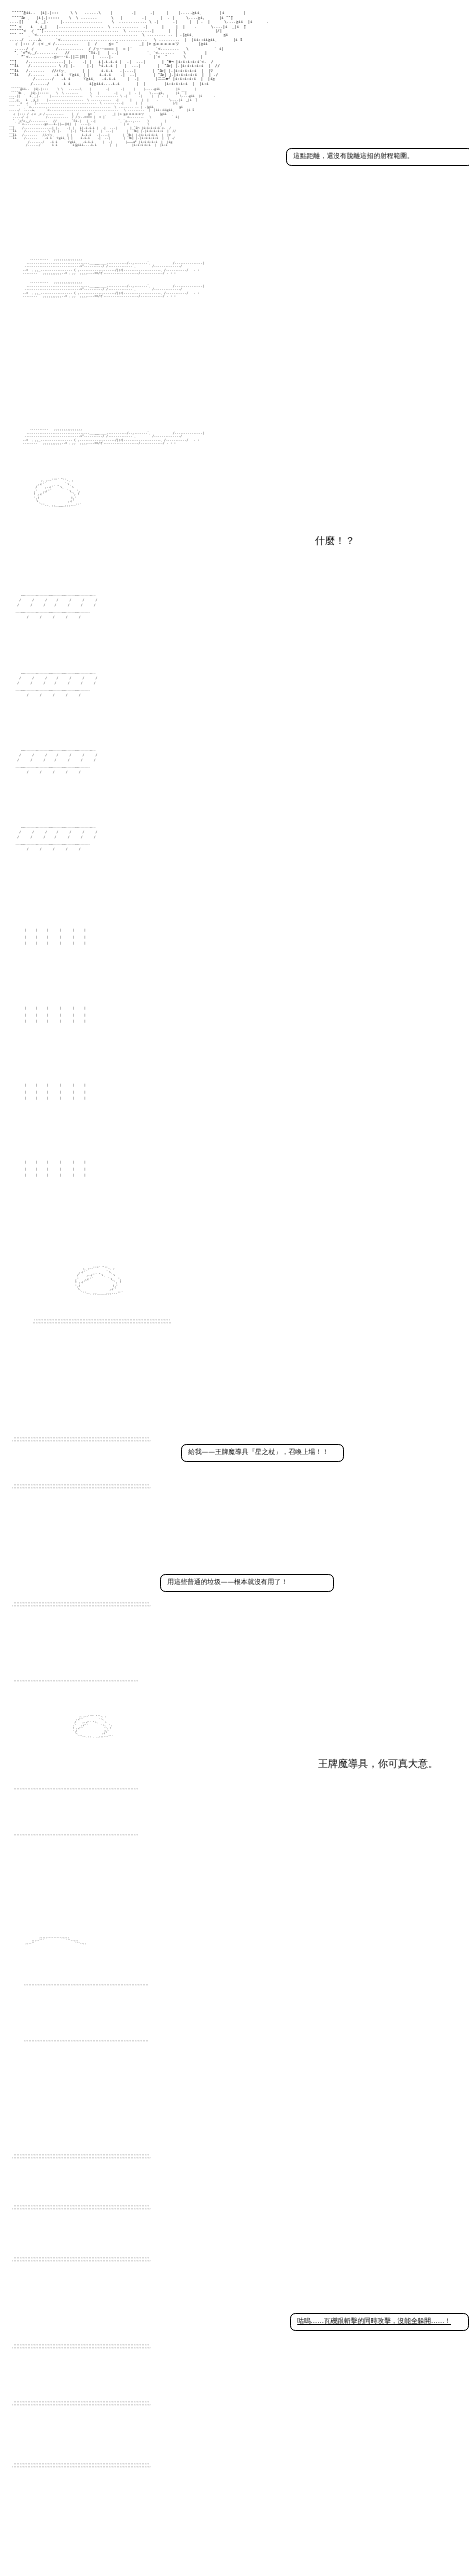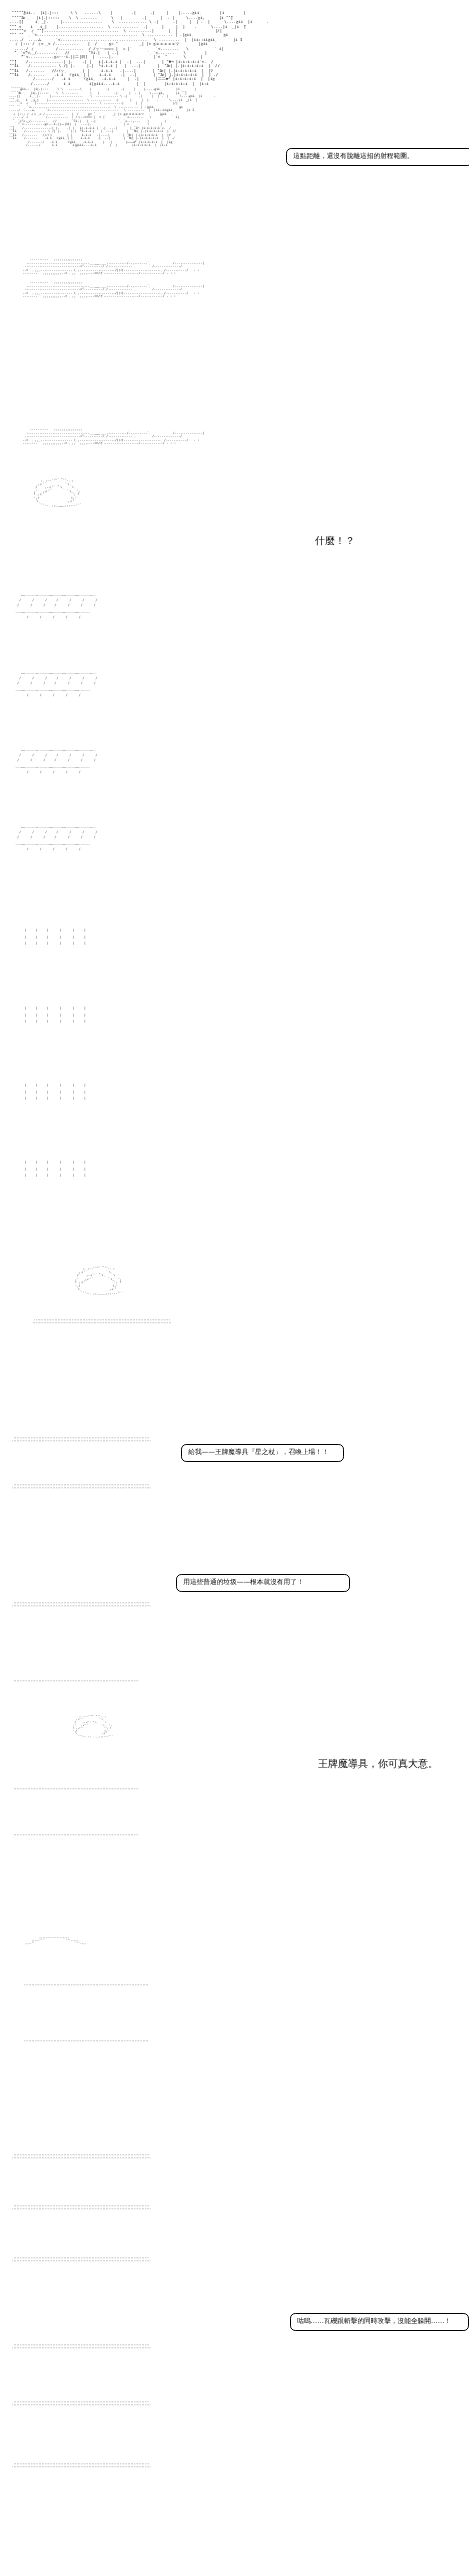"用這些普通的垃圾——根本就沒有用了！" div.bubble { left: 176px -> 160px }
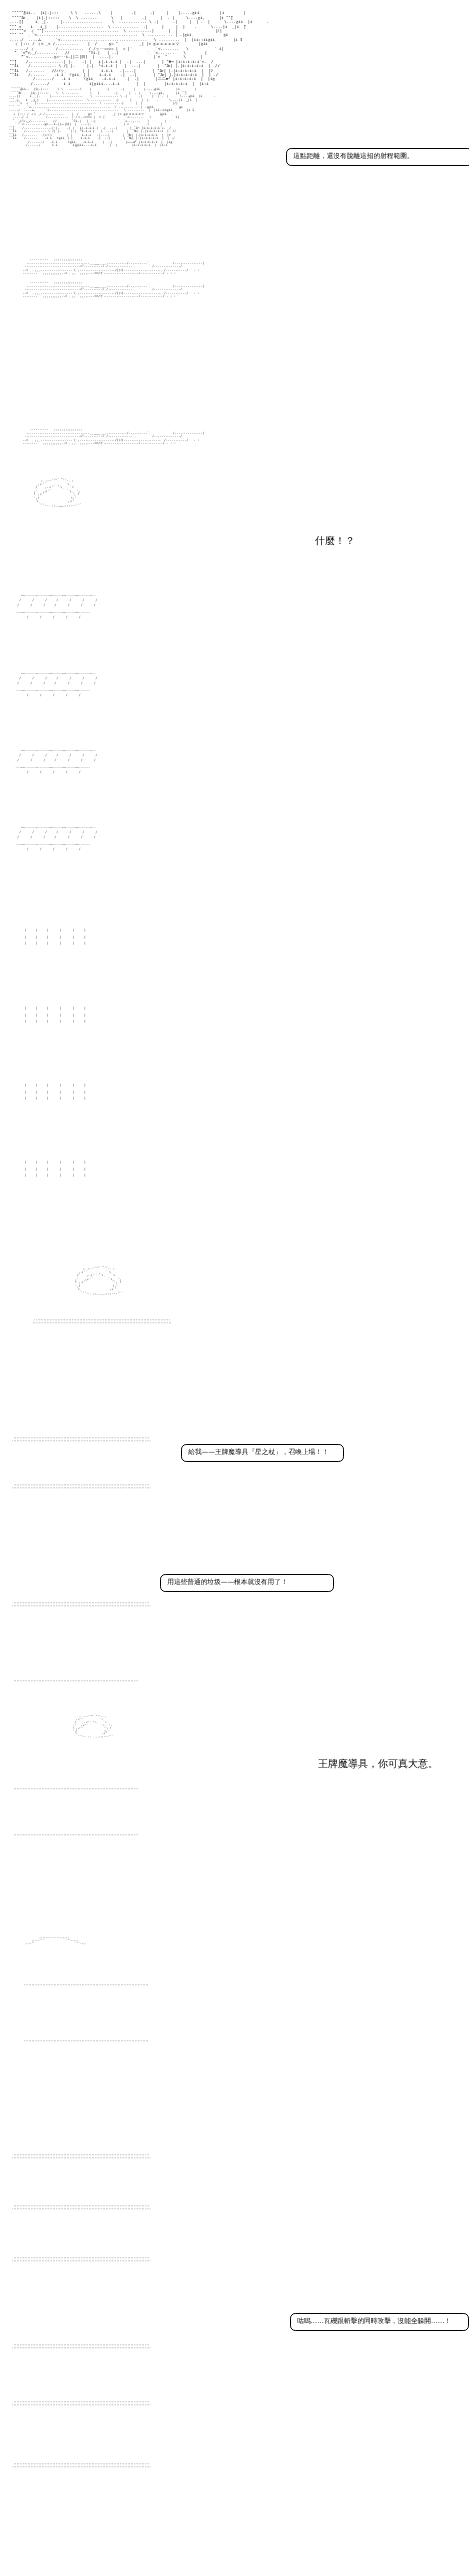"咕嗚……瓦礫跟斬擊的同時攻擊，沒能全躲開……！" div.bubble { text-decoration: none -> underline }
